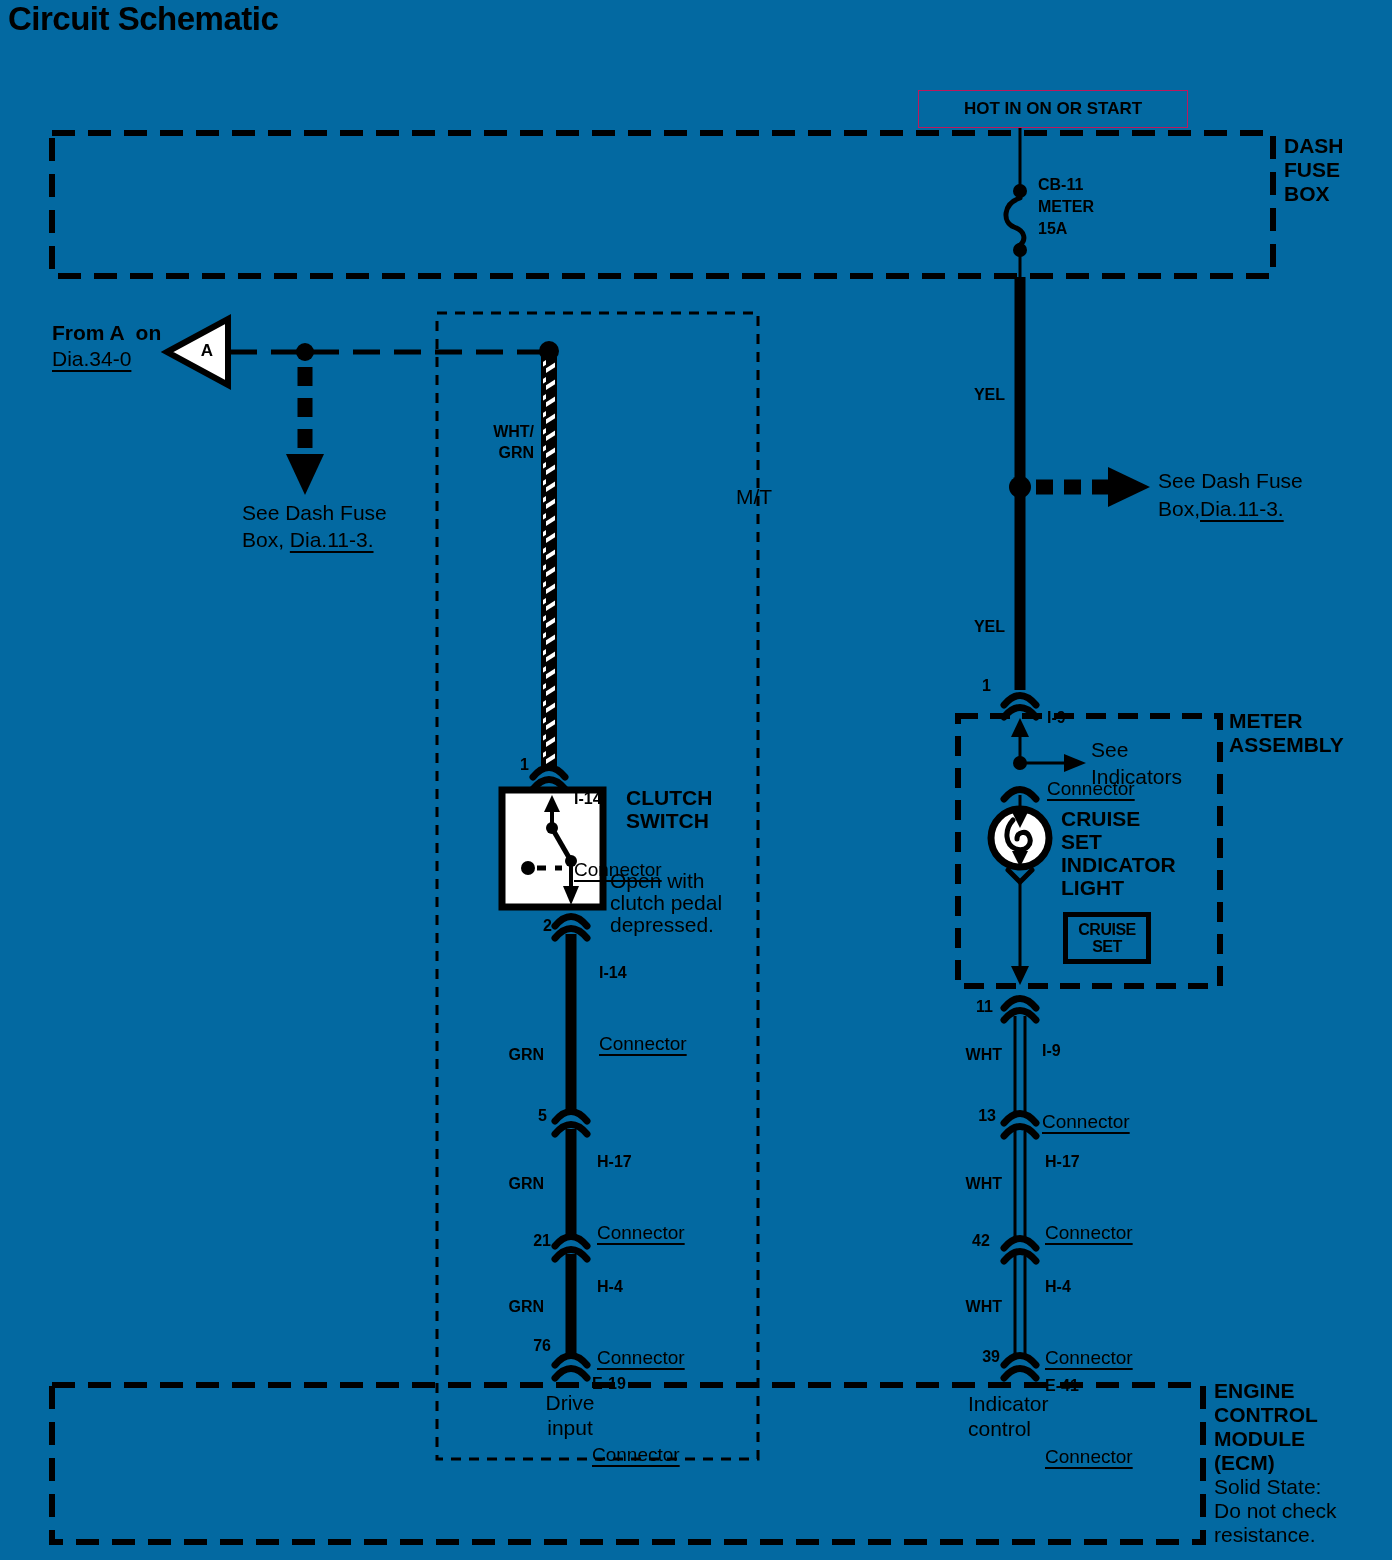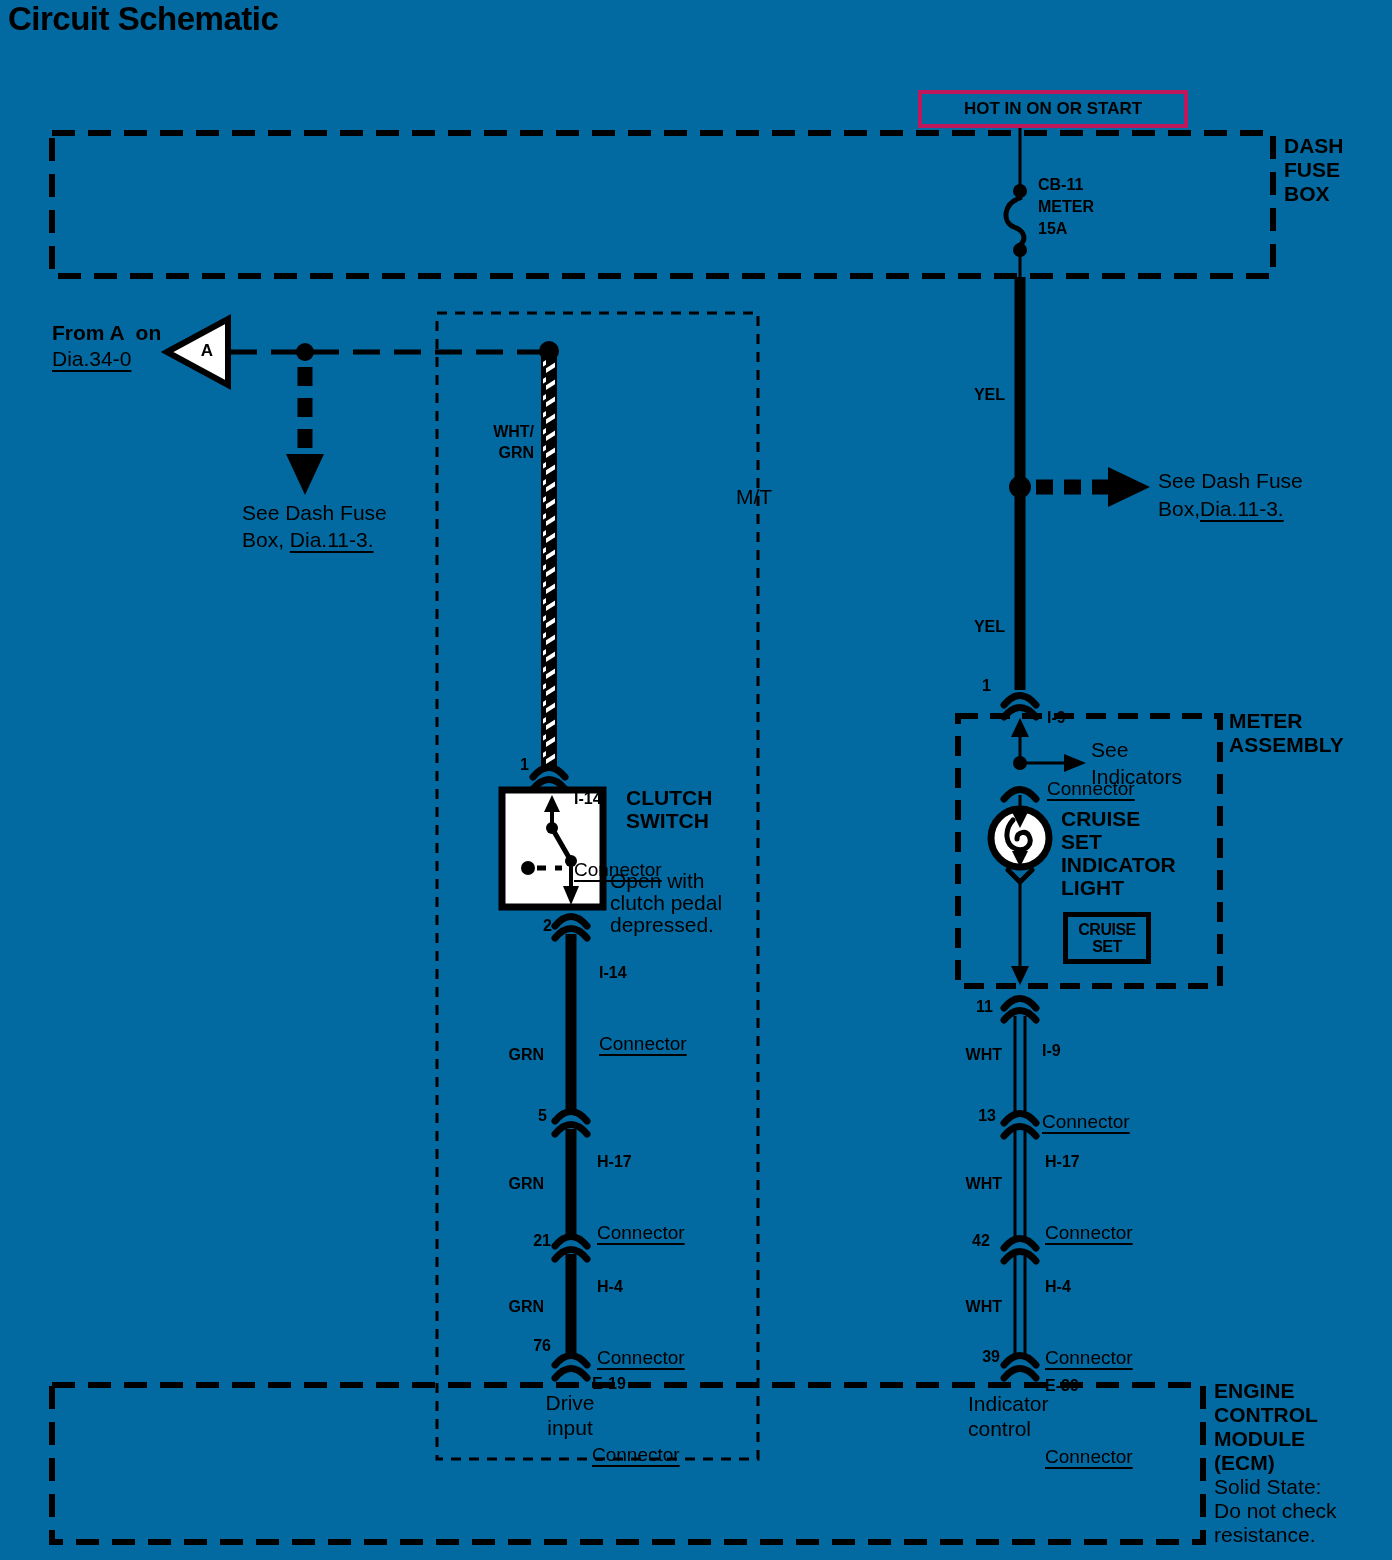"HOT IN ON OR START" .hotbox { border: 4px solid #be185d -> 1px solid #be185d }
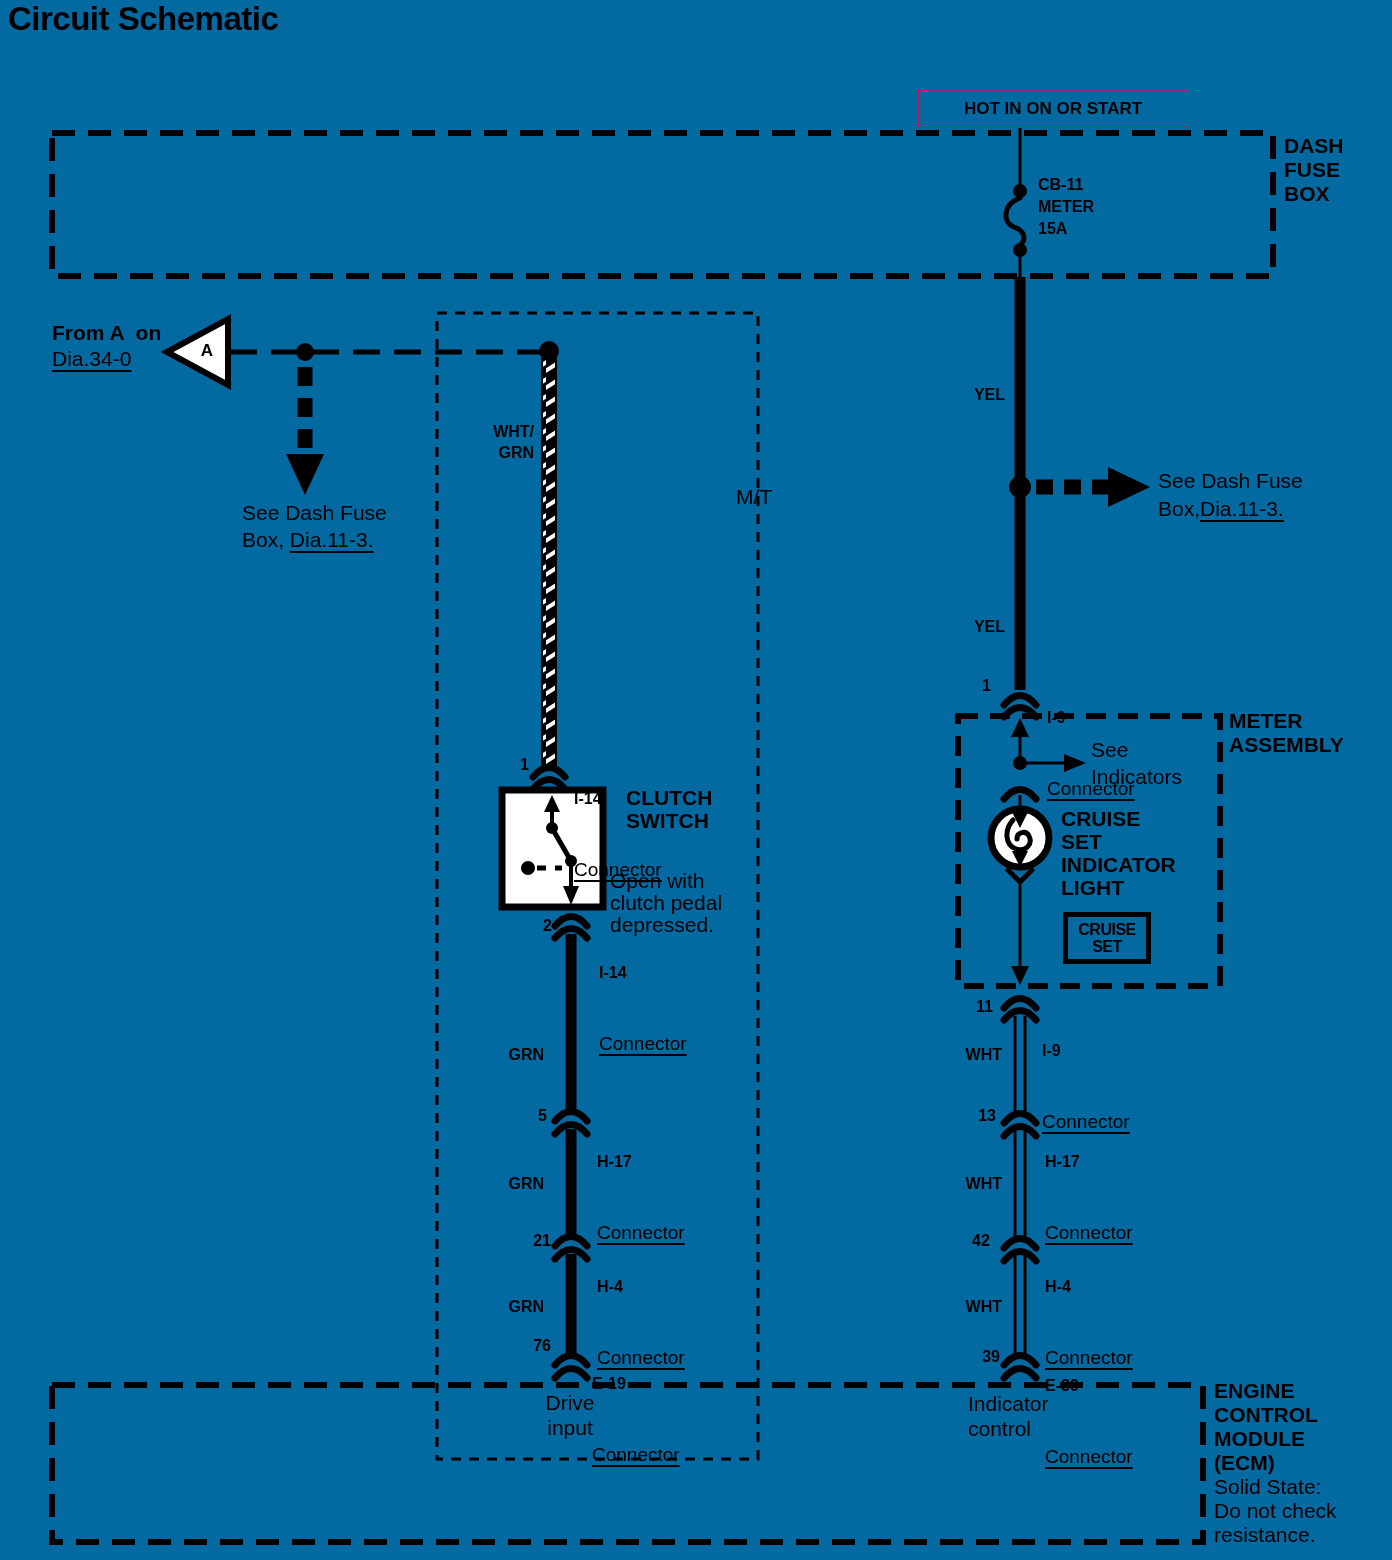"E-39" span.cid { text: E-39 -> E-41 }
